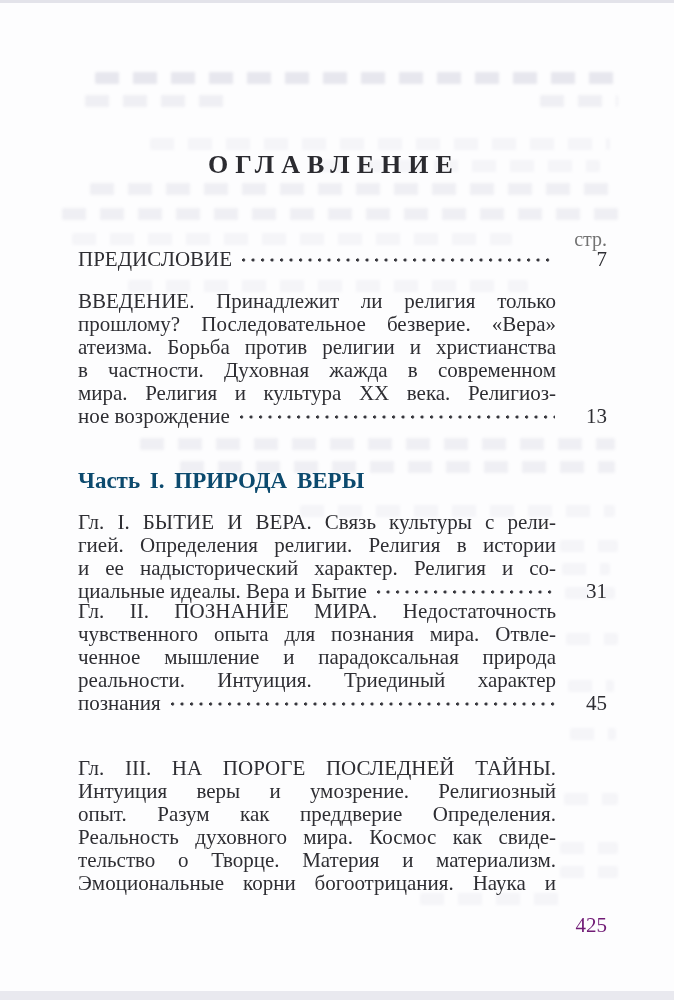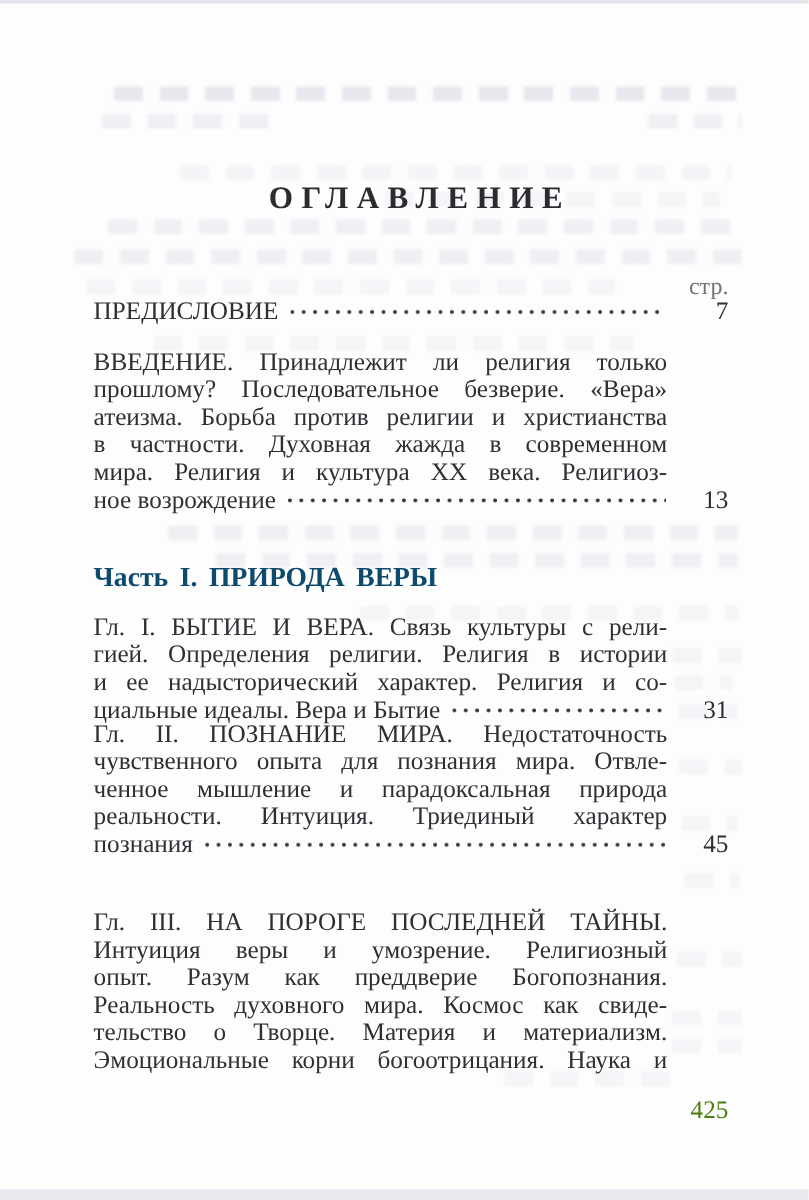"ОГЛАВЛЕНИЕ" .main-heading { left: 224px -> 208px }
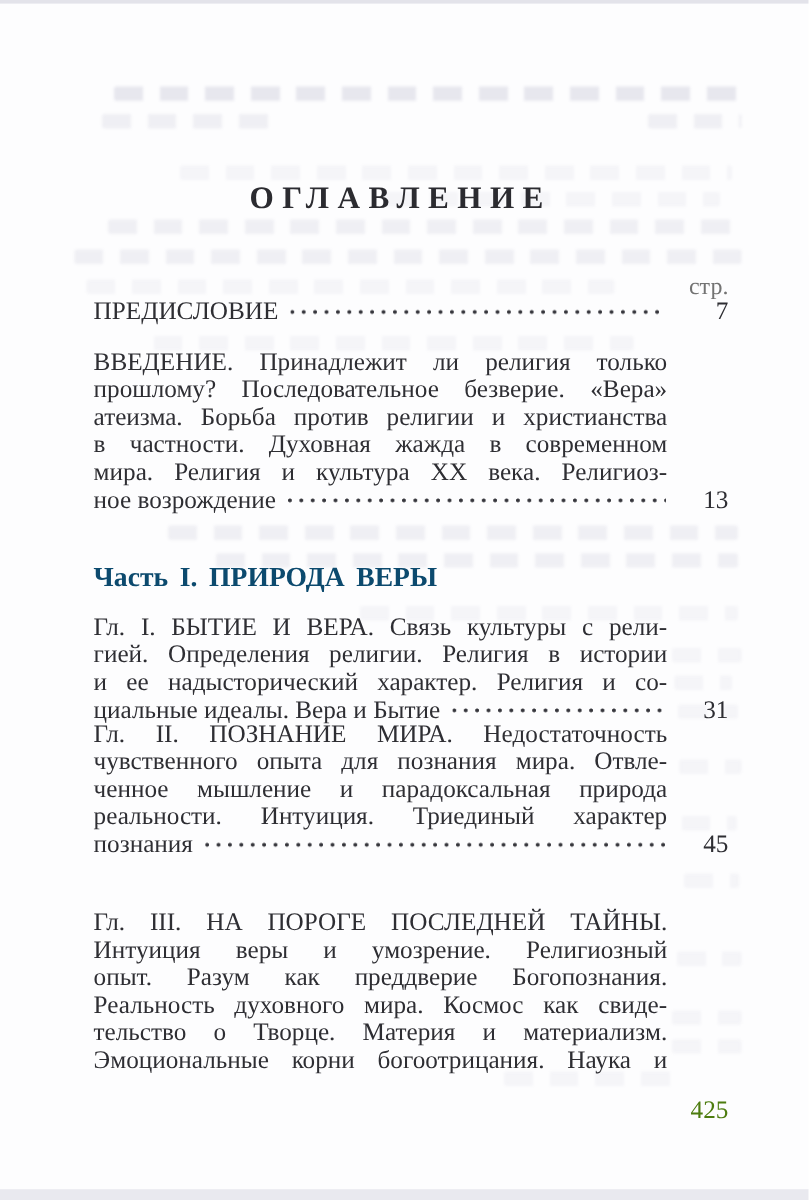"опыт. Разум как преддверие Богопознания." div.jline { text: Богопознания -> Определения }
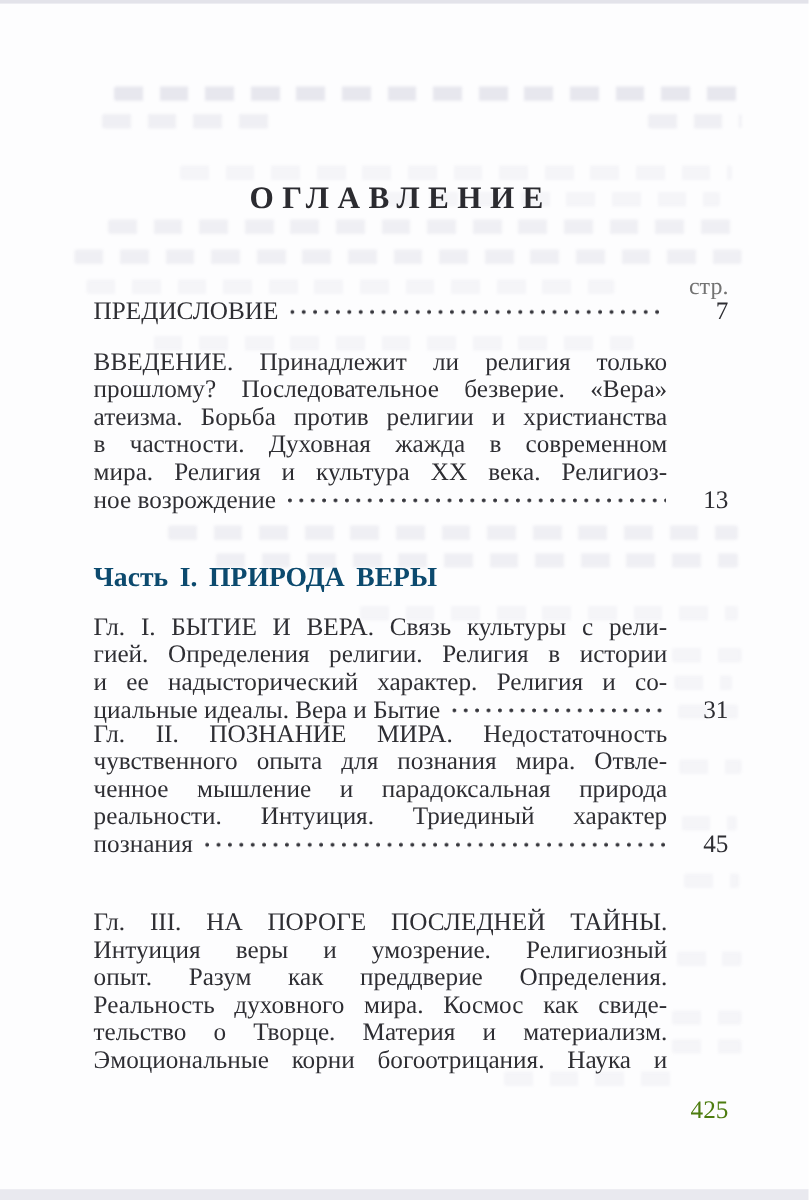"425" .footer-num { color: #4d7c0f -> #701a75 }
